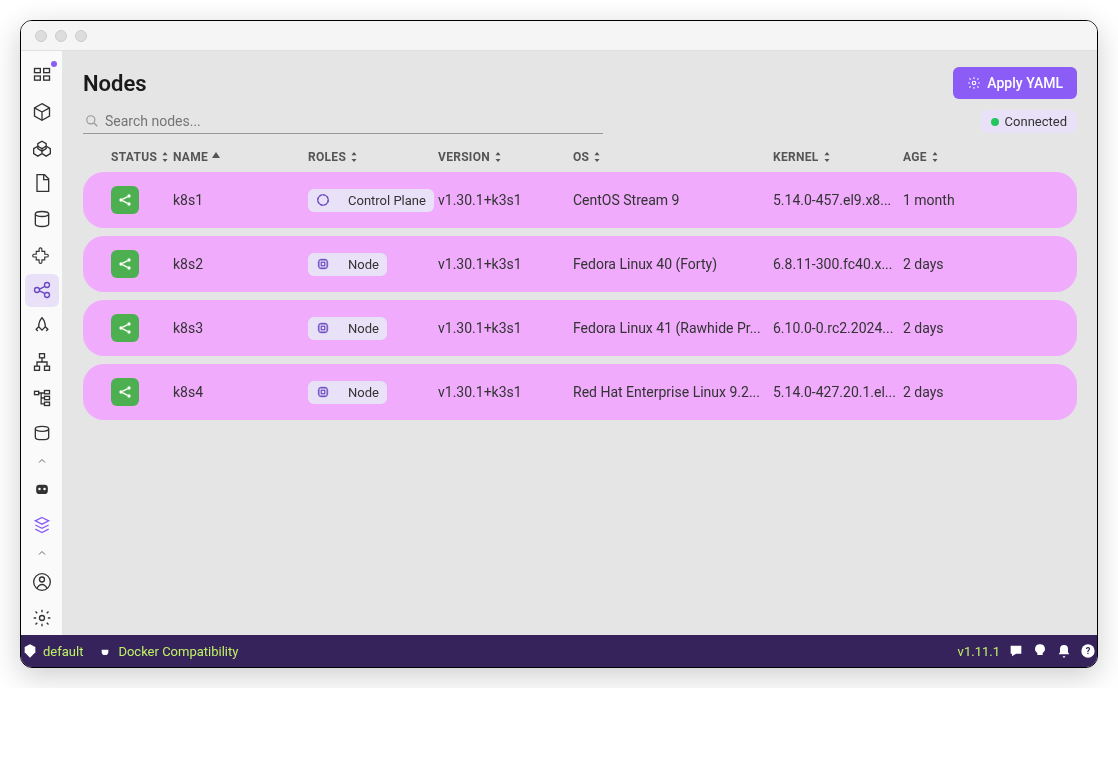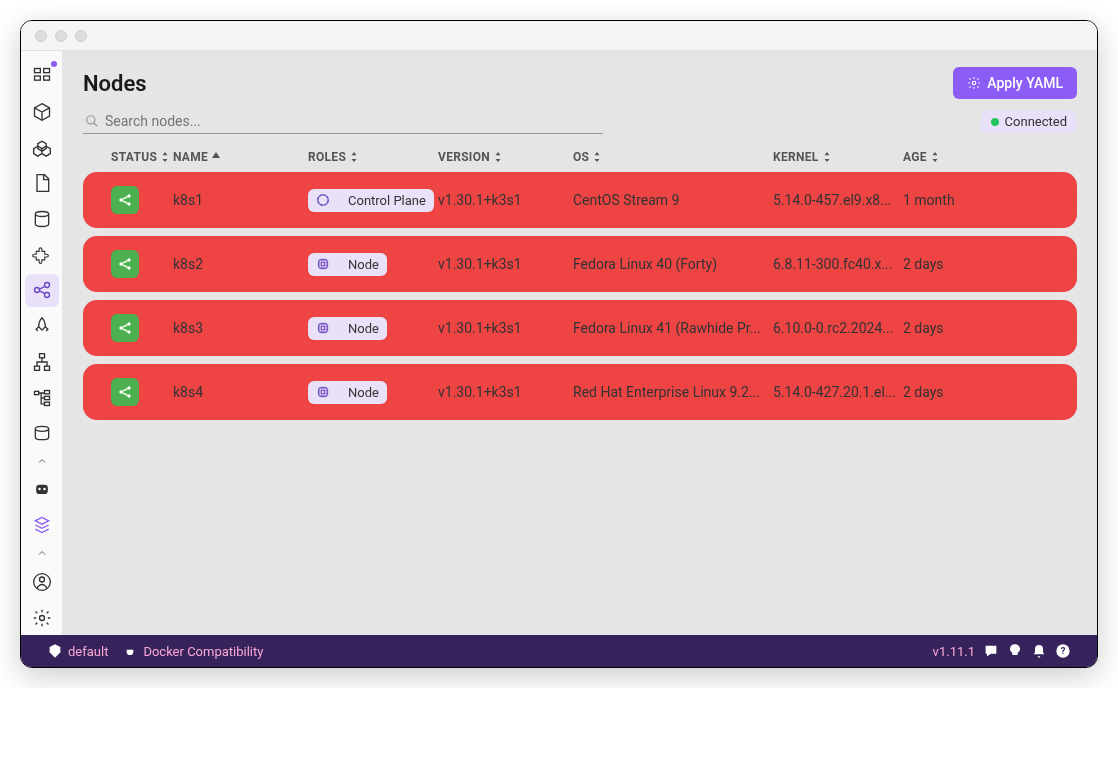"k8s1" .row { background: #ef4444 -> #f0abfc; border-radius: 14px -> 21px }
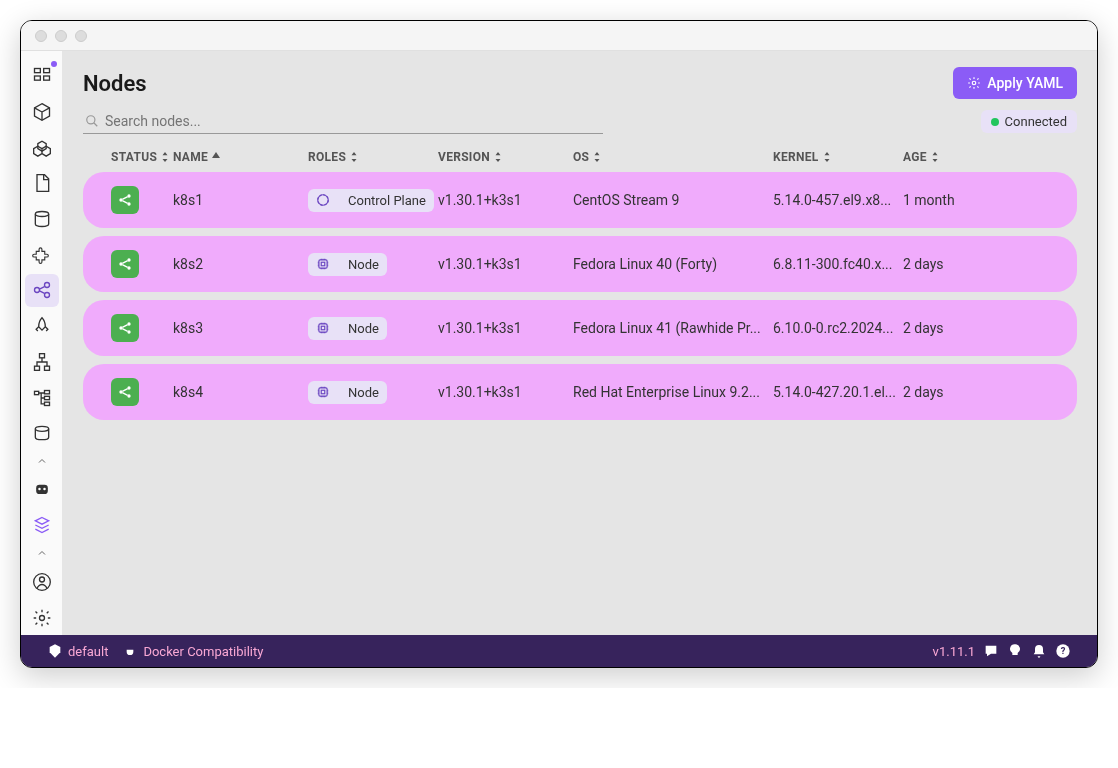"default" .statusbar { color: #f9a8d4 -> #bef264; padding: 0 26px -> 0 1px }
